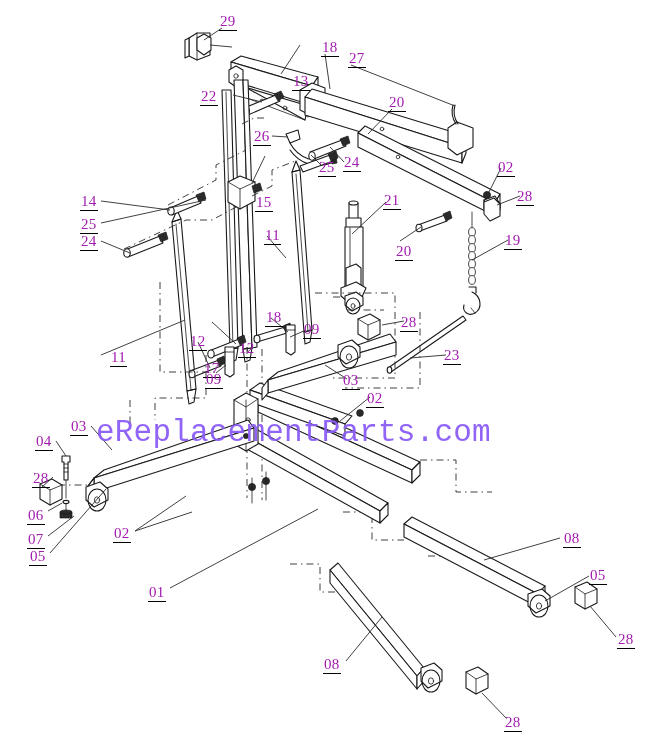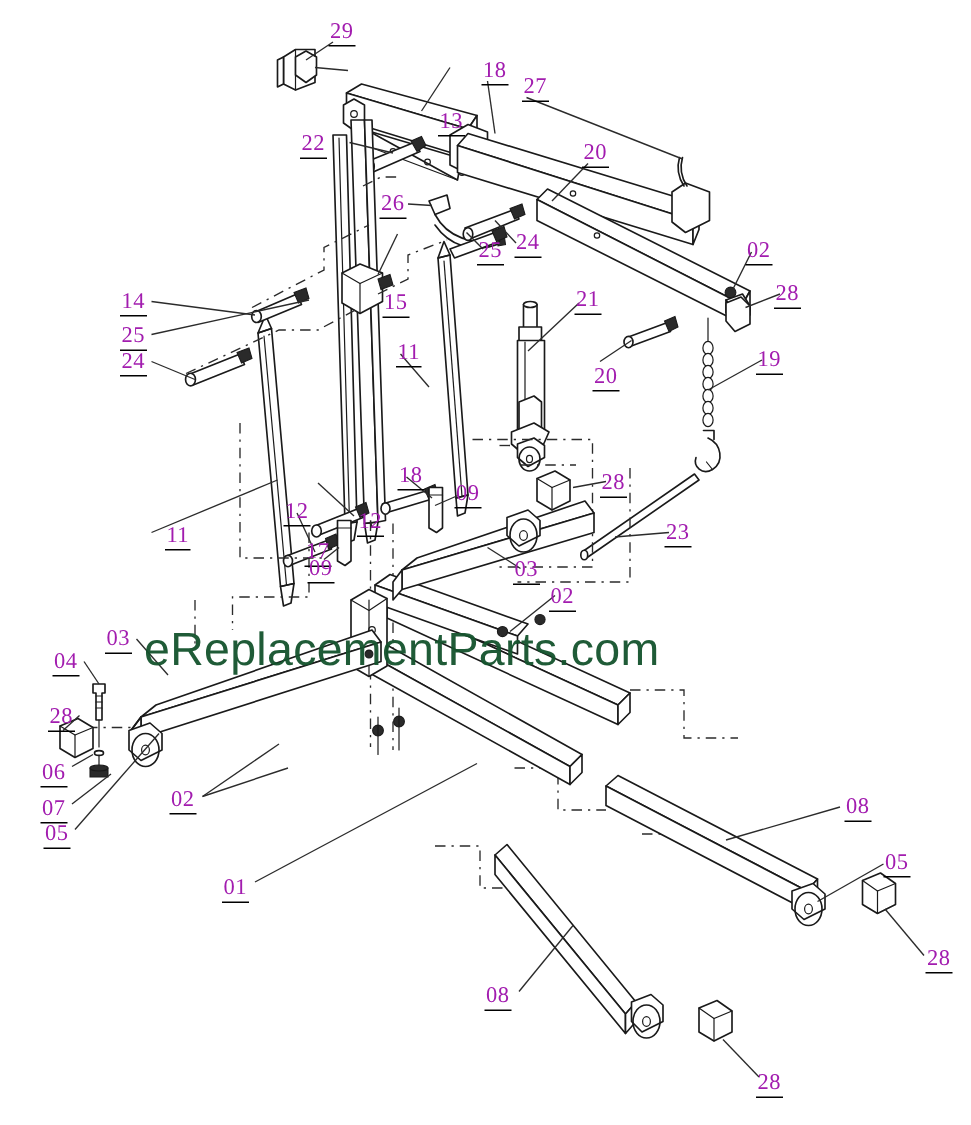"eReplacementParts.com" #watermark { color: #14532d -> #8b5cf6; font-family: Liberation Sans, sans-serif -> Liberation Mono, monospace }
